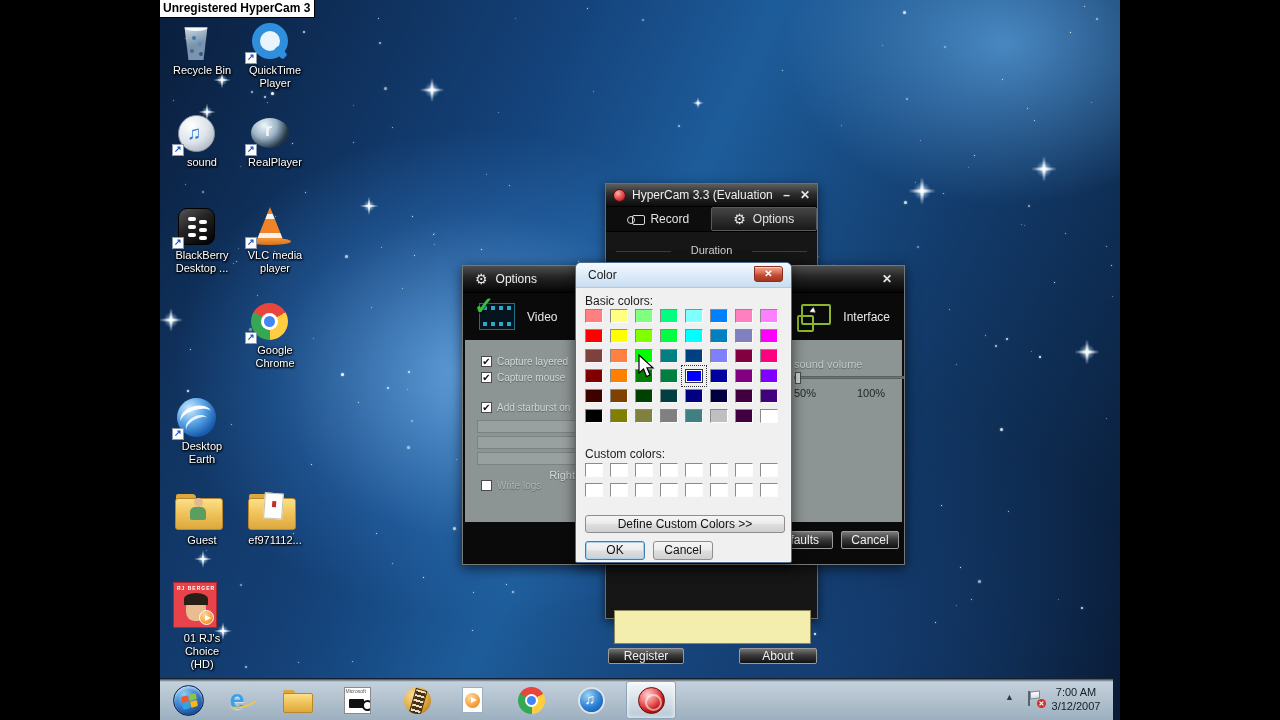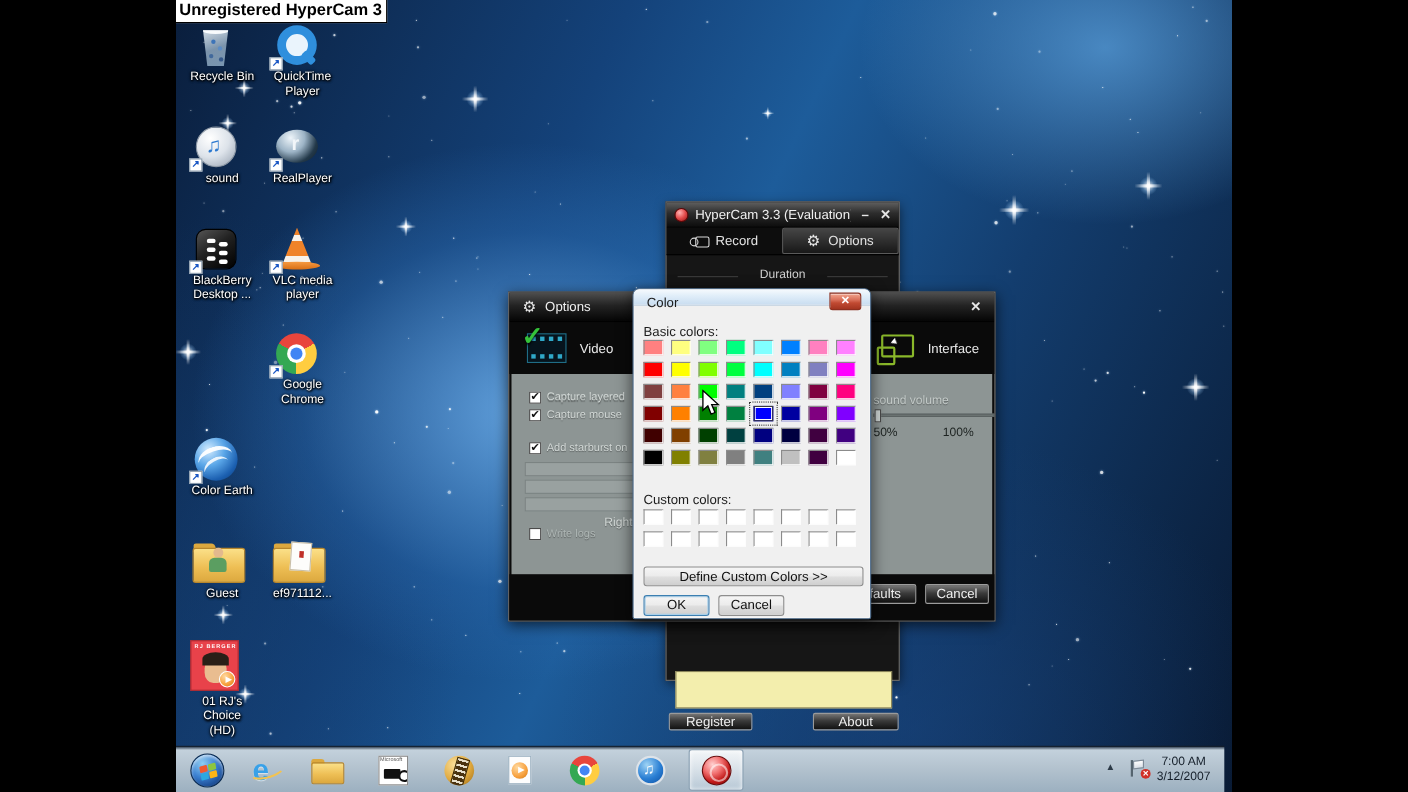"Unregistered HyperCam 3" #watermark { font-size: 15px -> 12px }
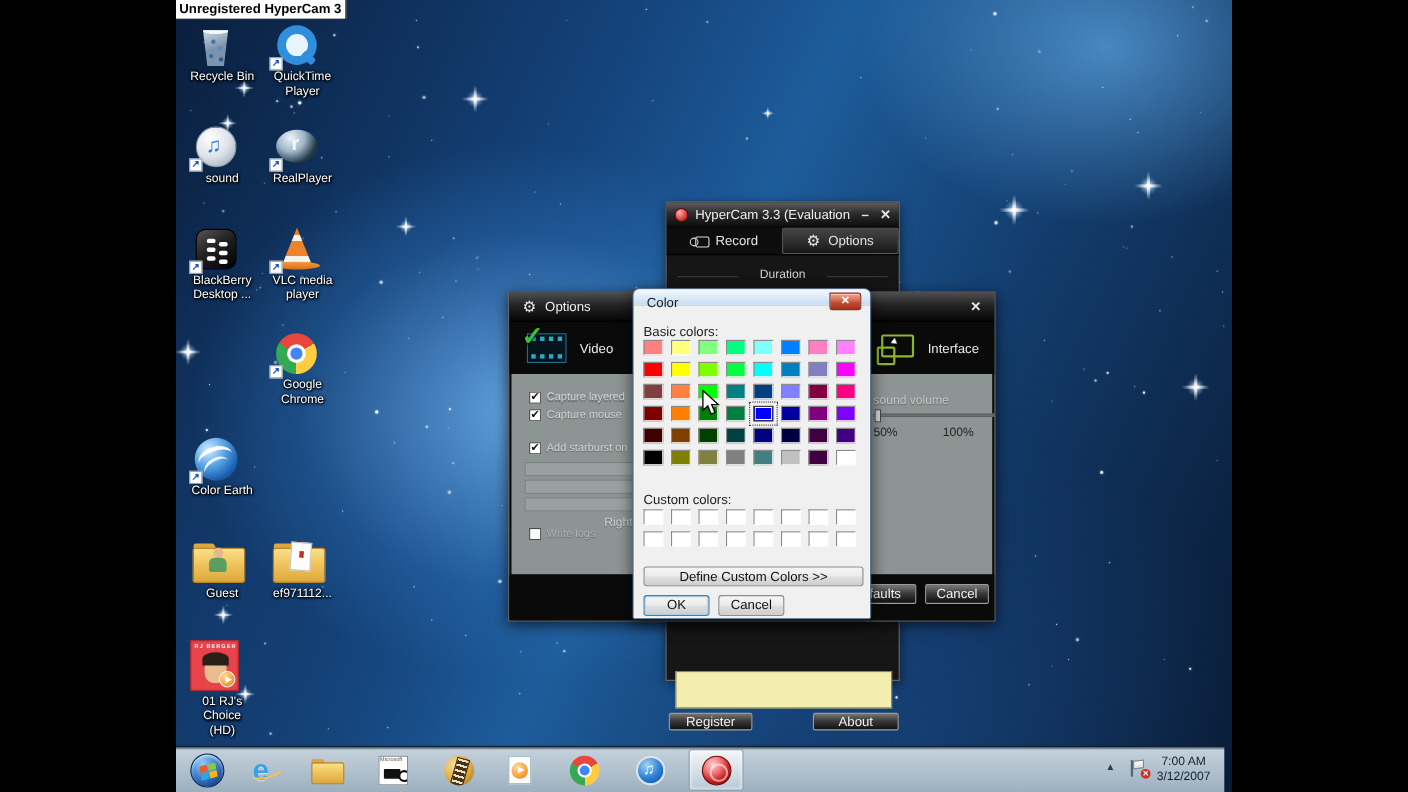"Color" #cd-titlebar { height: 15px -> 25px }
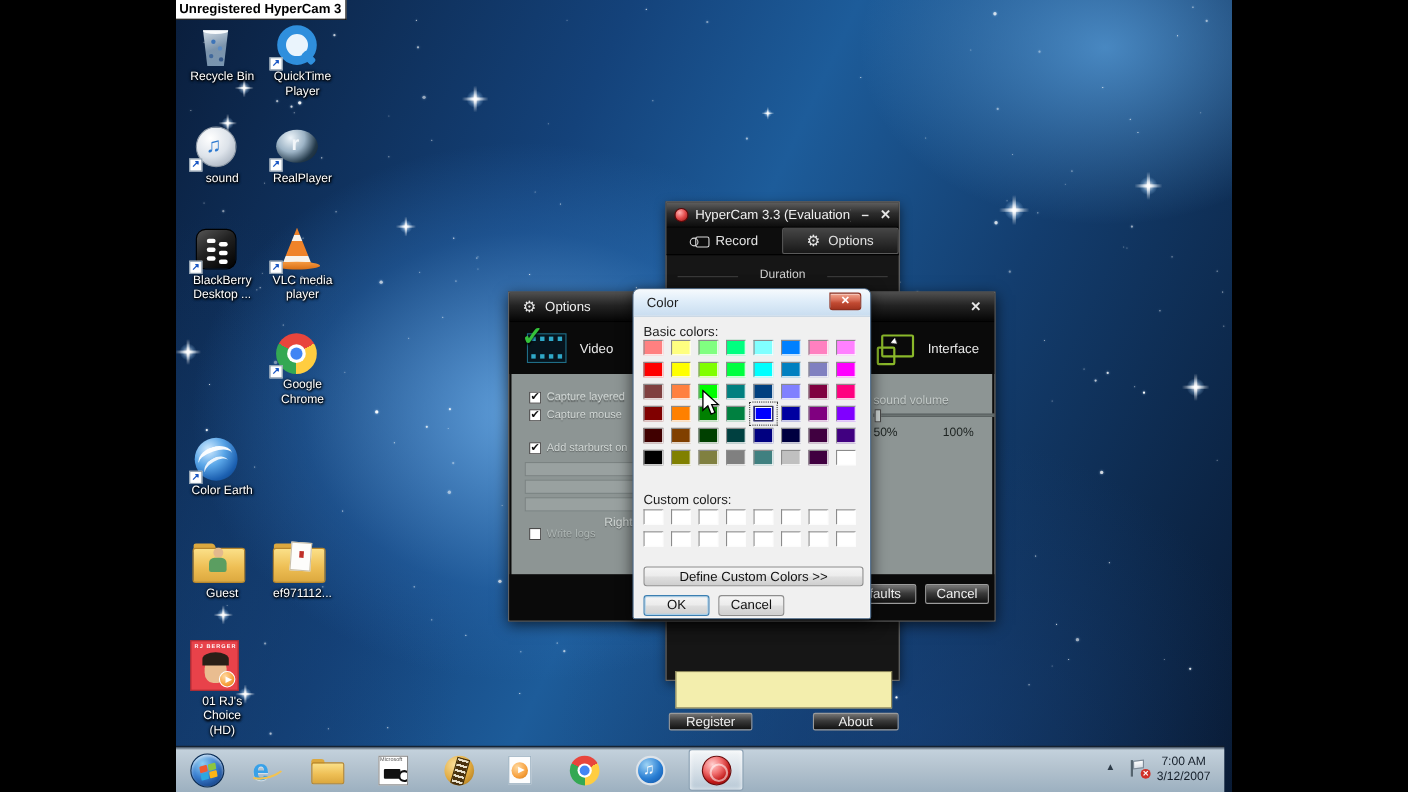"Color Earth" div.lbl { text: Color -> Desktop }
